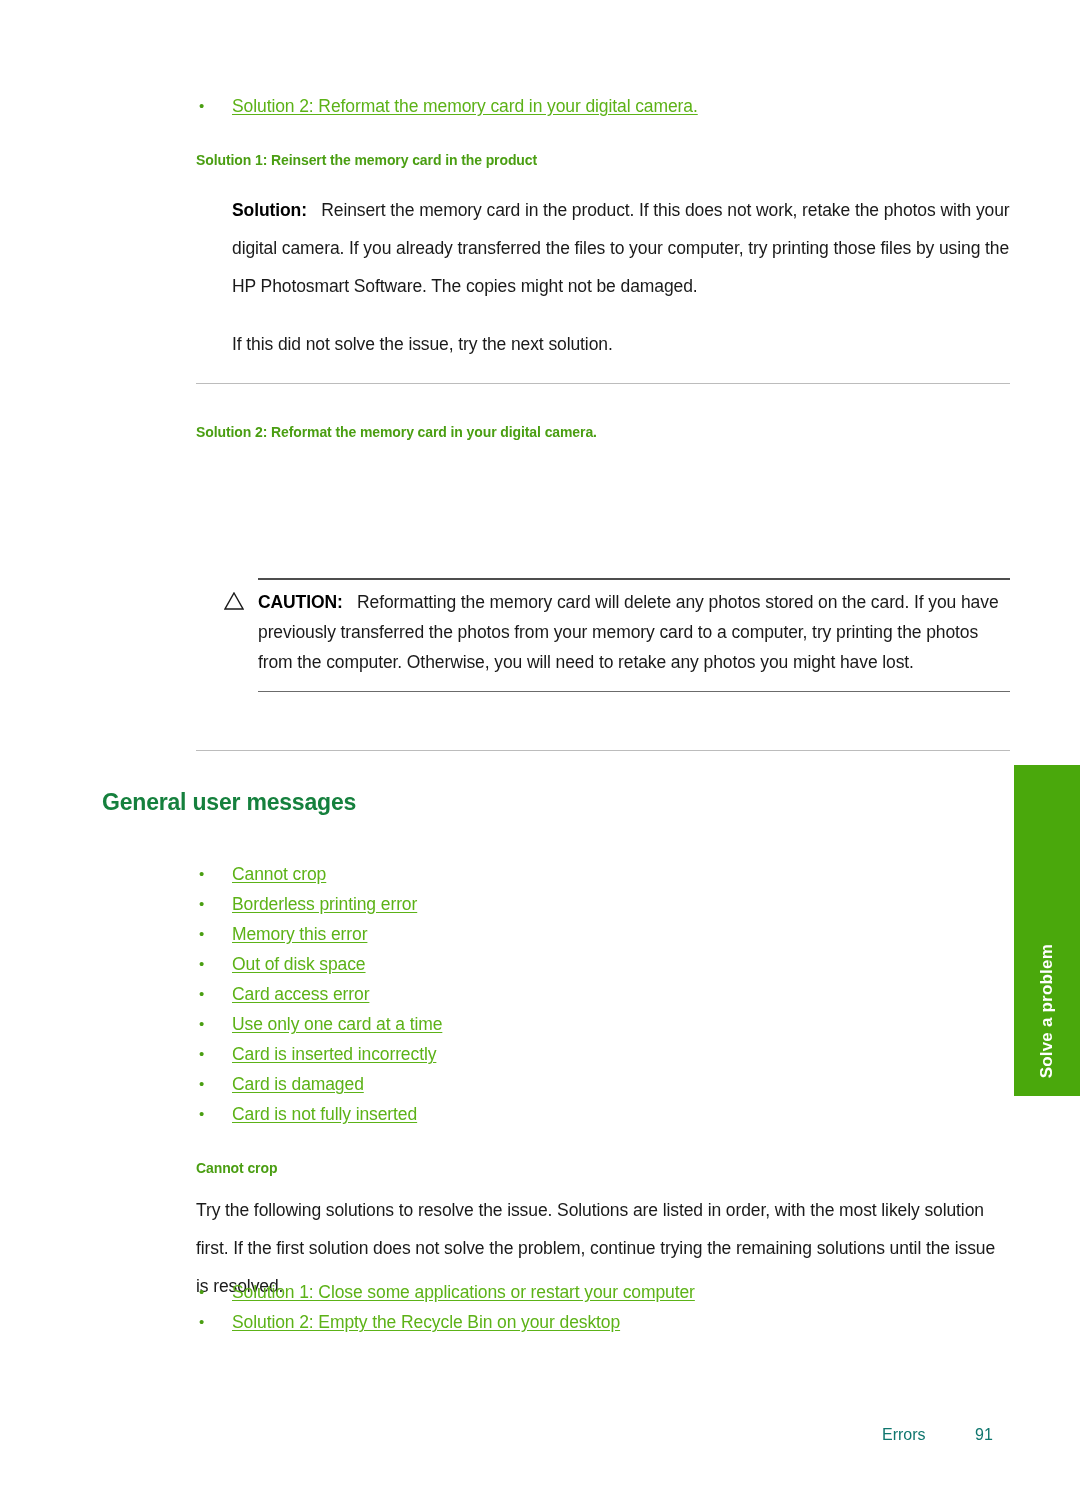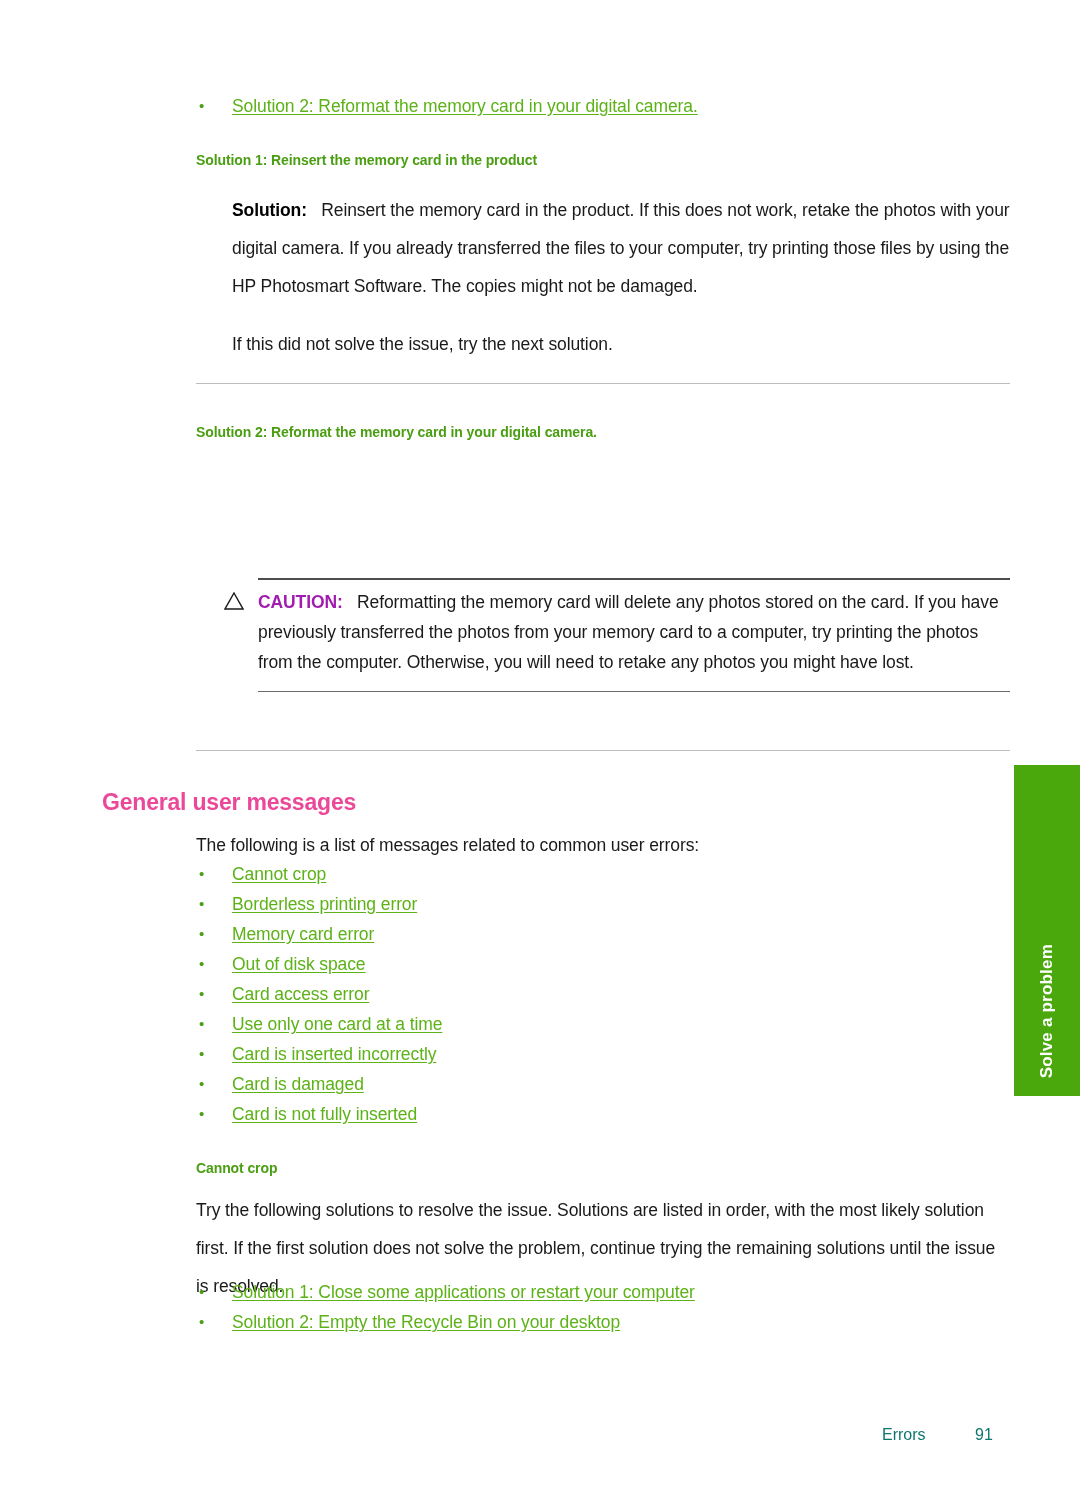"CAUTION:" .caution-word { color: #a21caf -> #000000 }
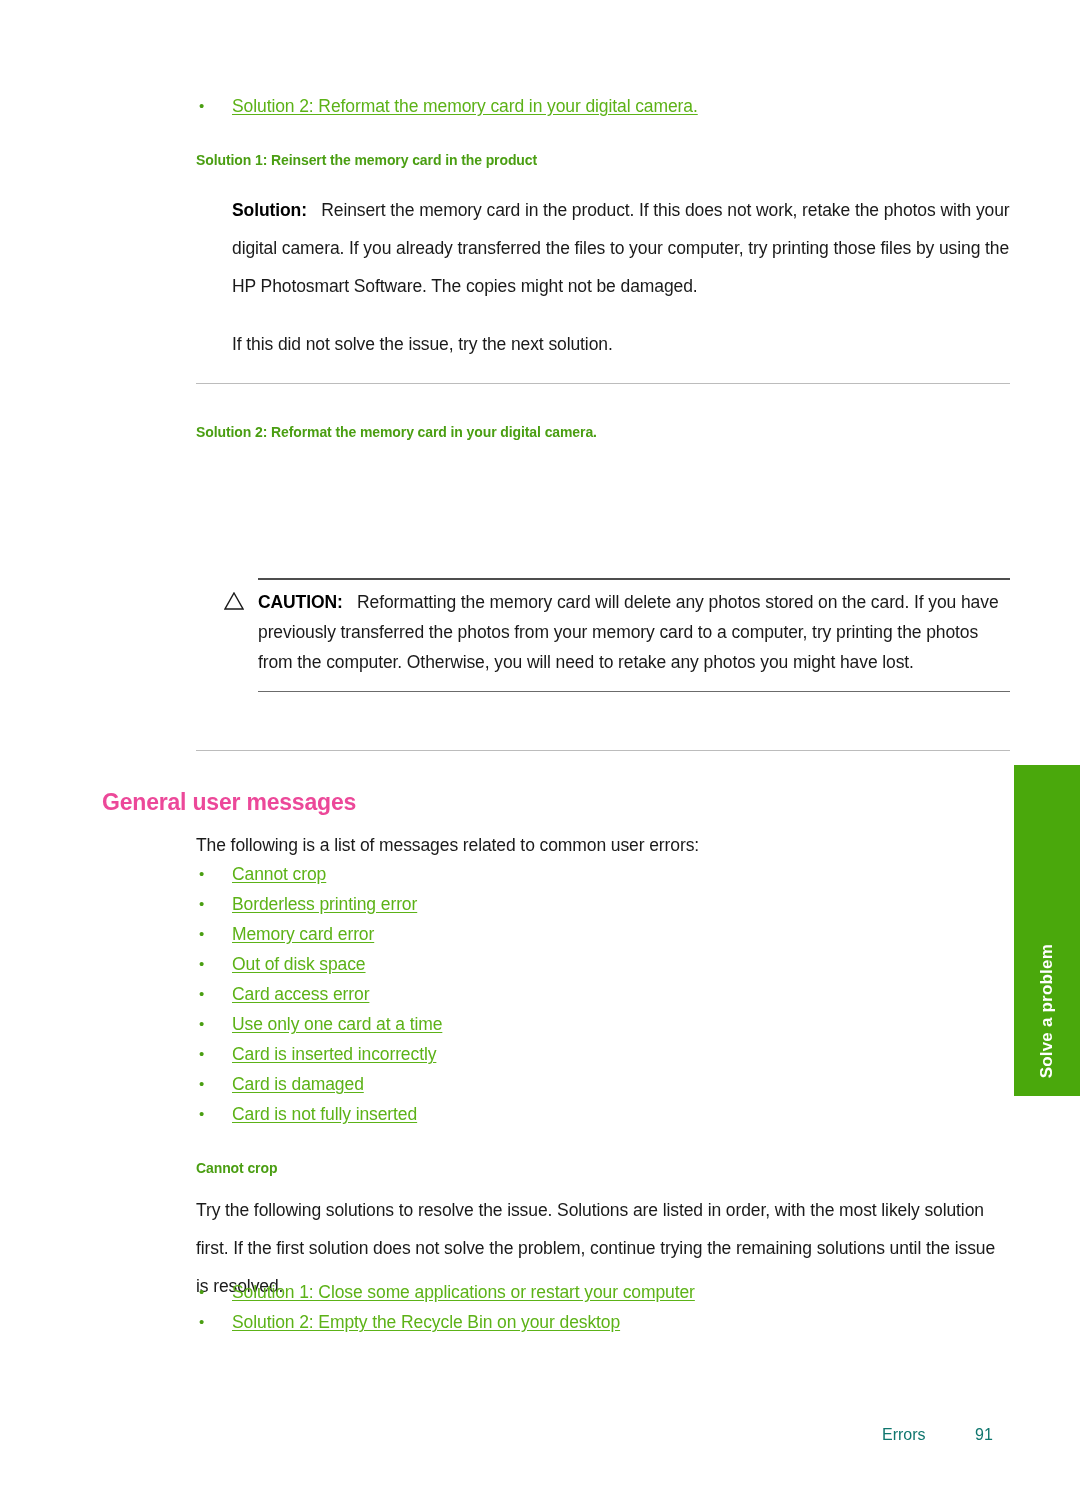"General user messages" .h-main { color: #ec4899 -> #15803d }
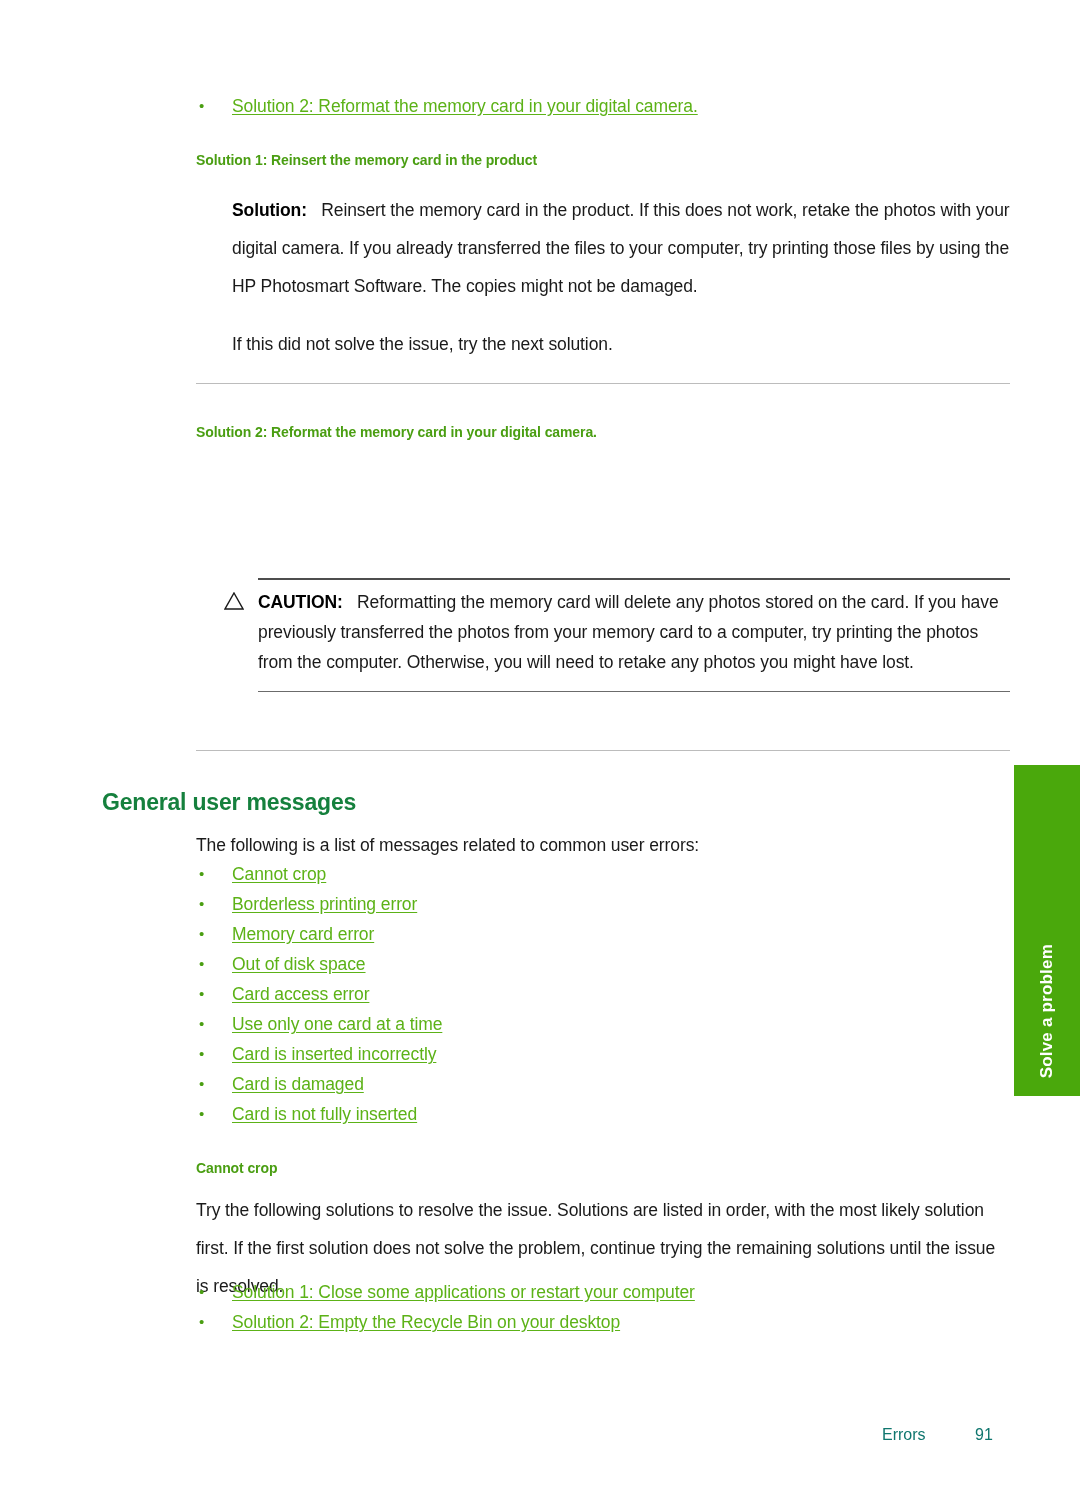"The following is a list" div.para { html: <div>The following is a list of messages related to common user errors:</div> -> none }
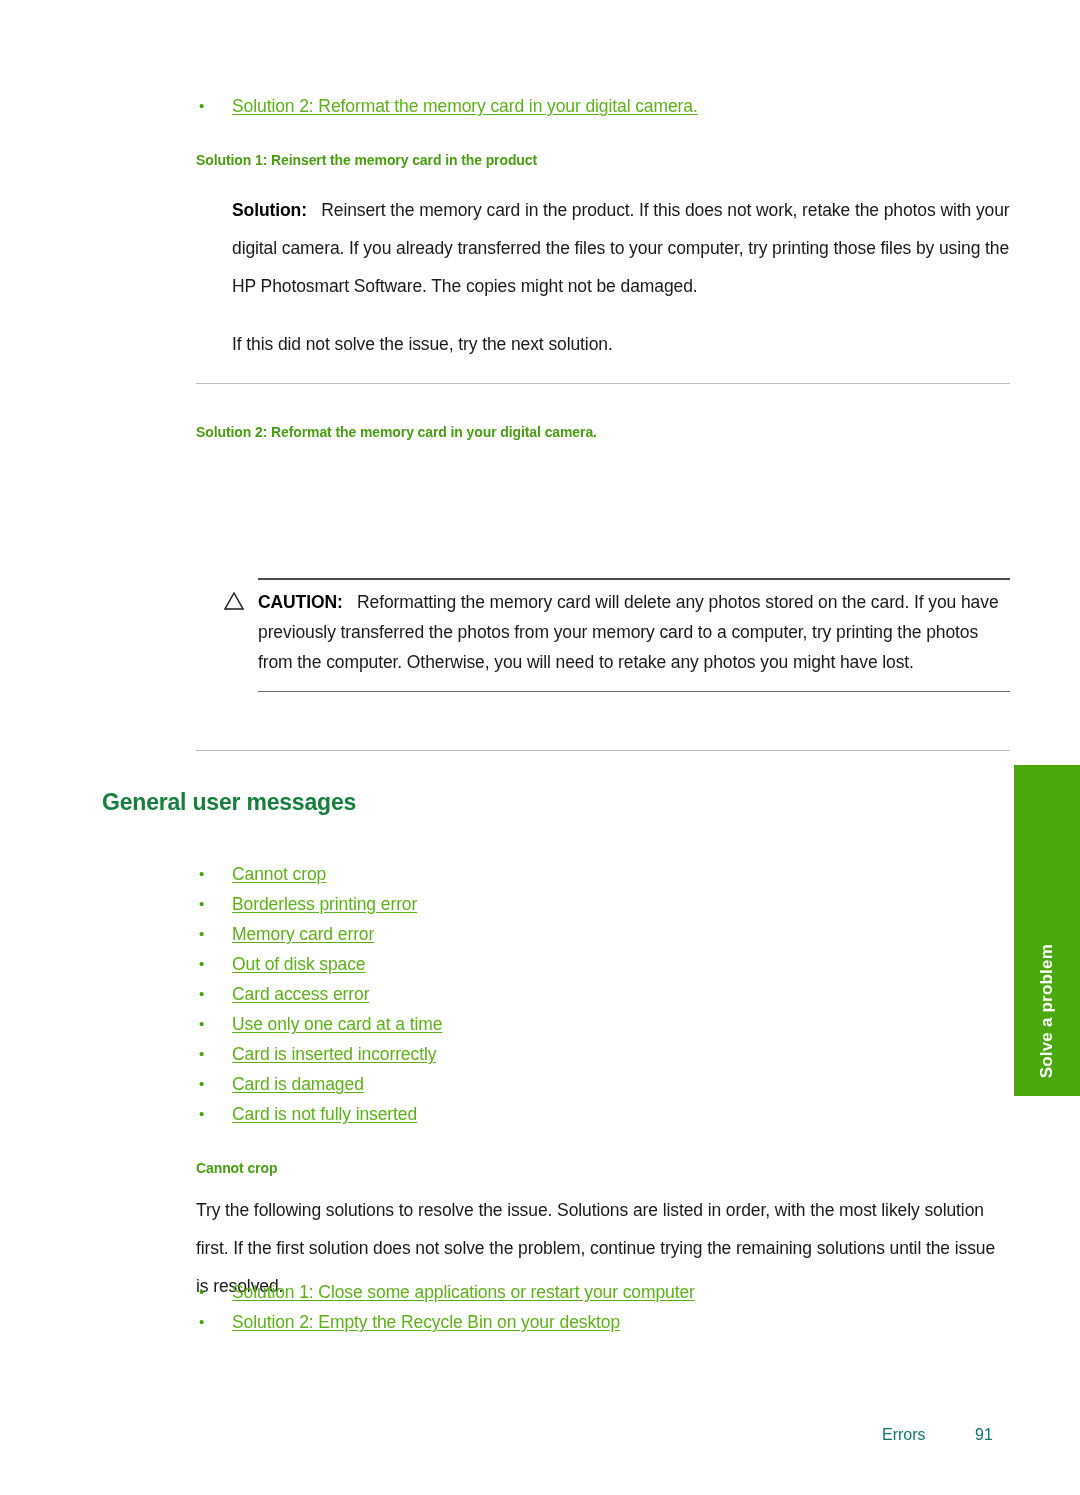"Memory card error" span.blink { text: card -> this }
